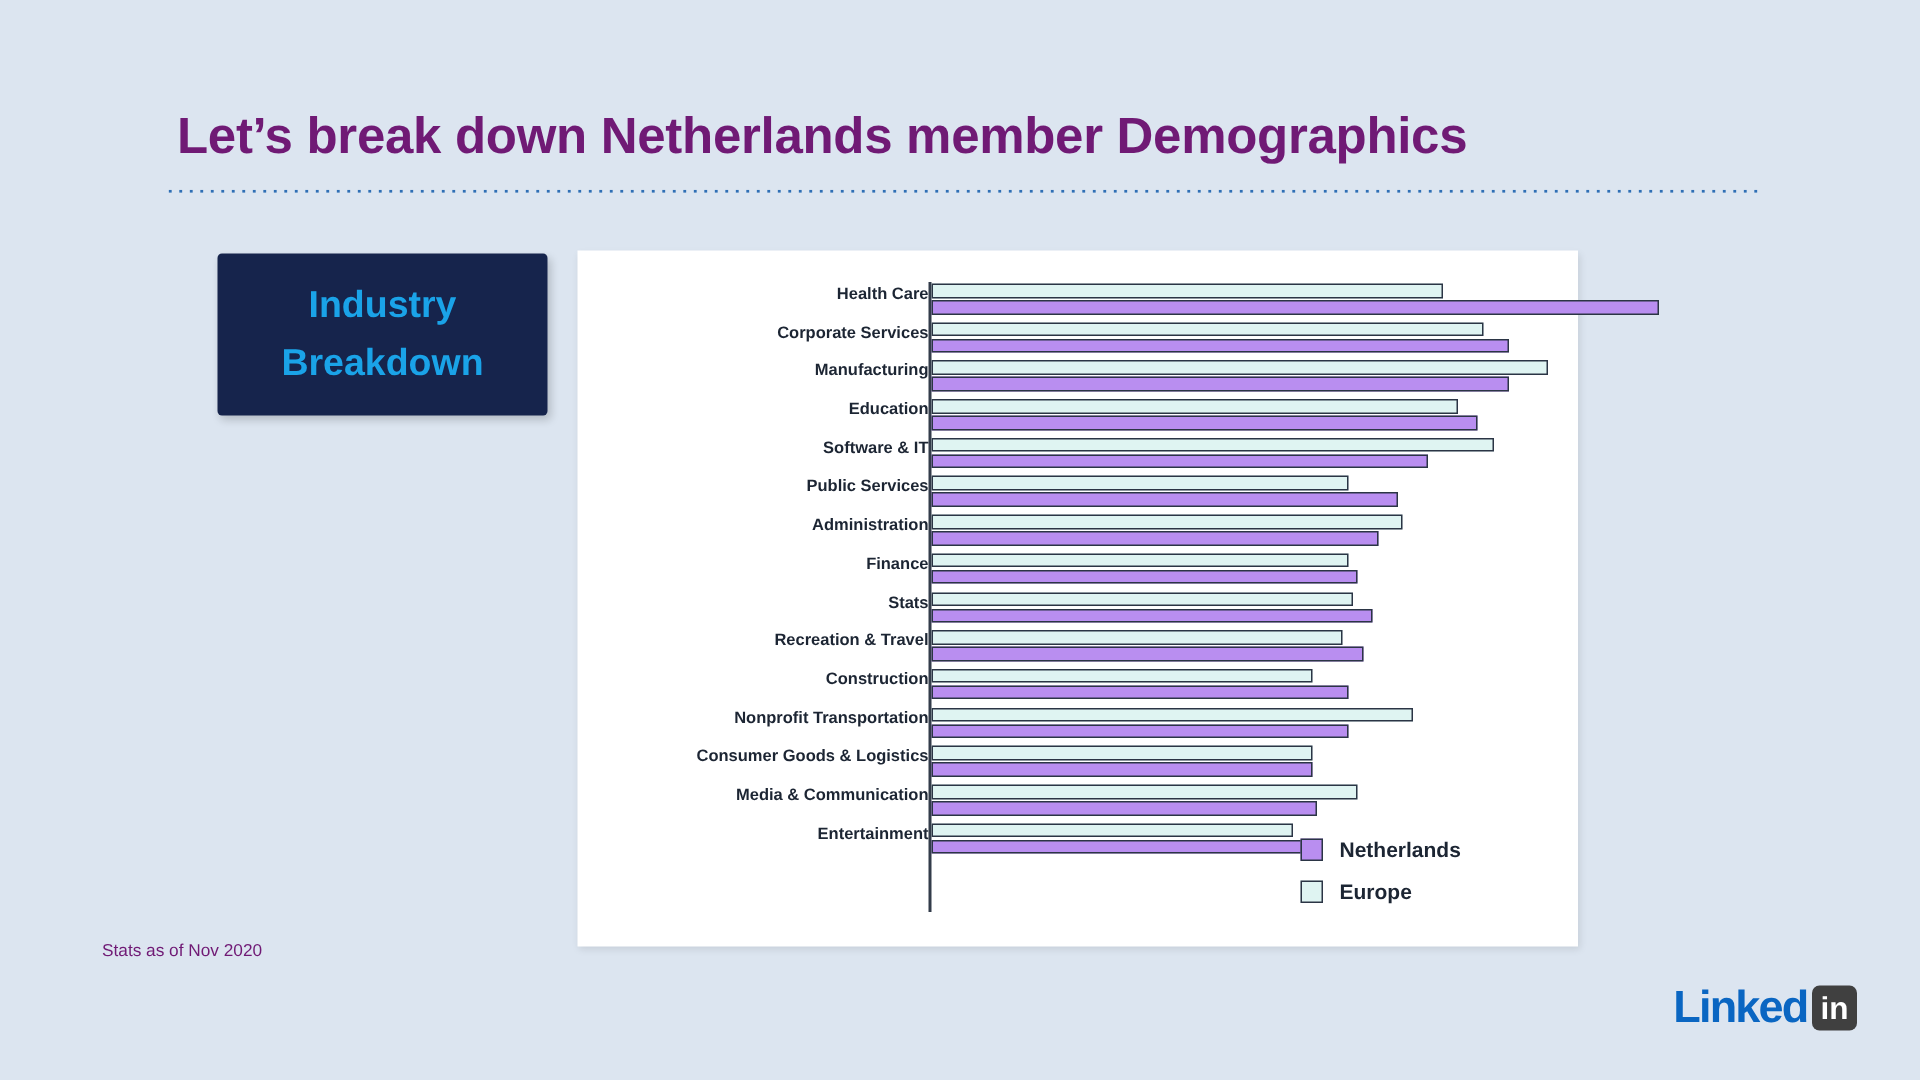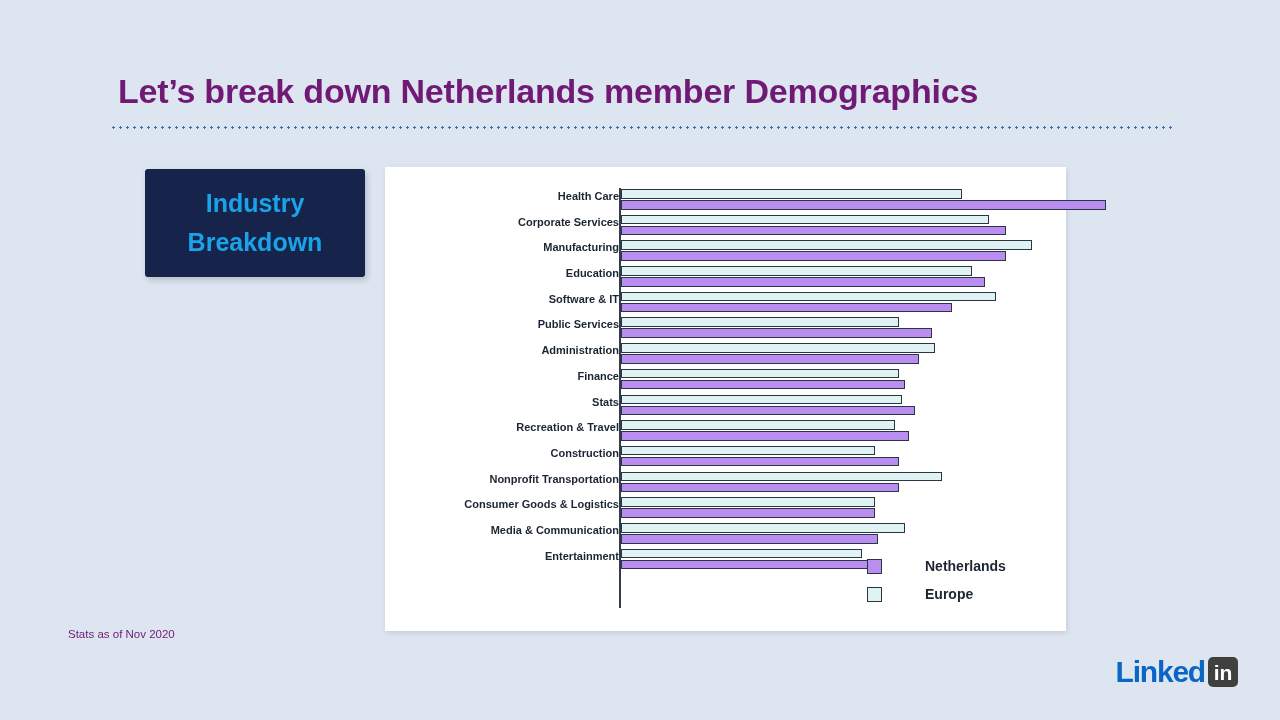"Health Care" .chart-card { padding-left: 14px -> none }
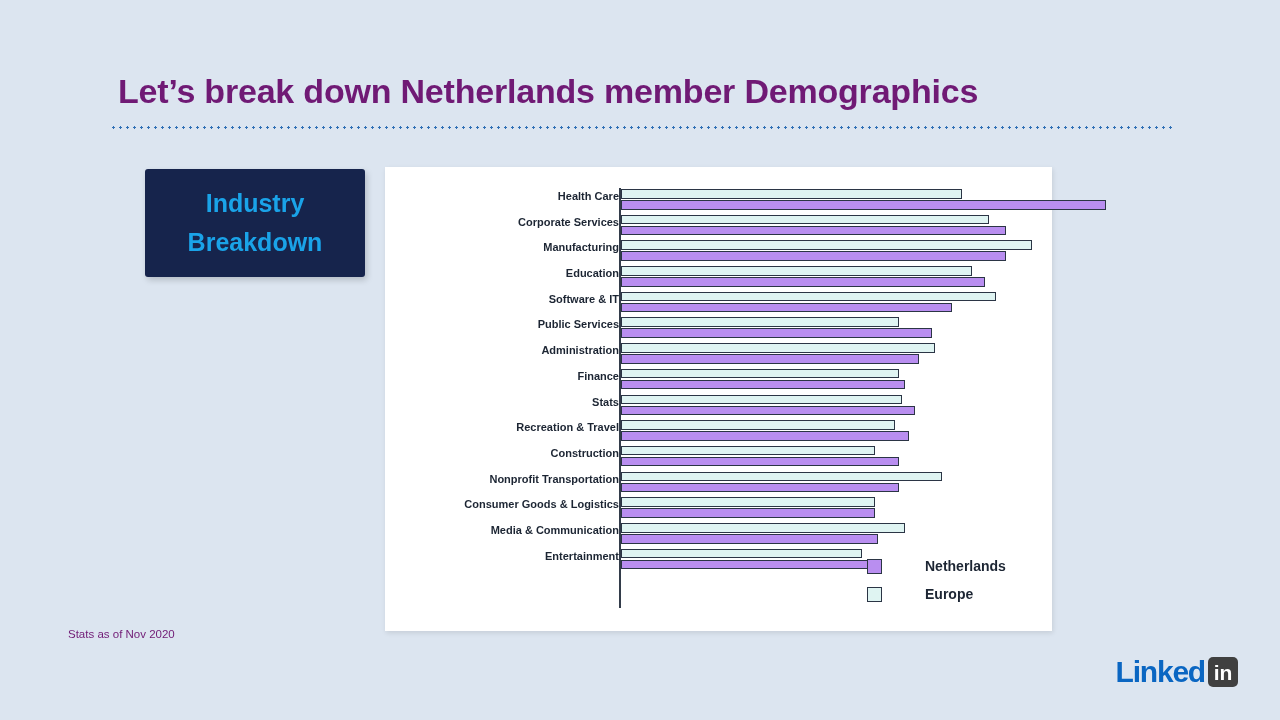"Netherlands" .legend-item { gap: 32px -> none }
